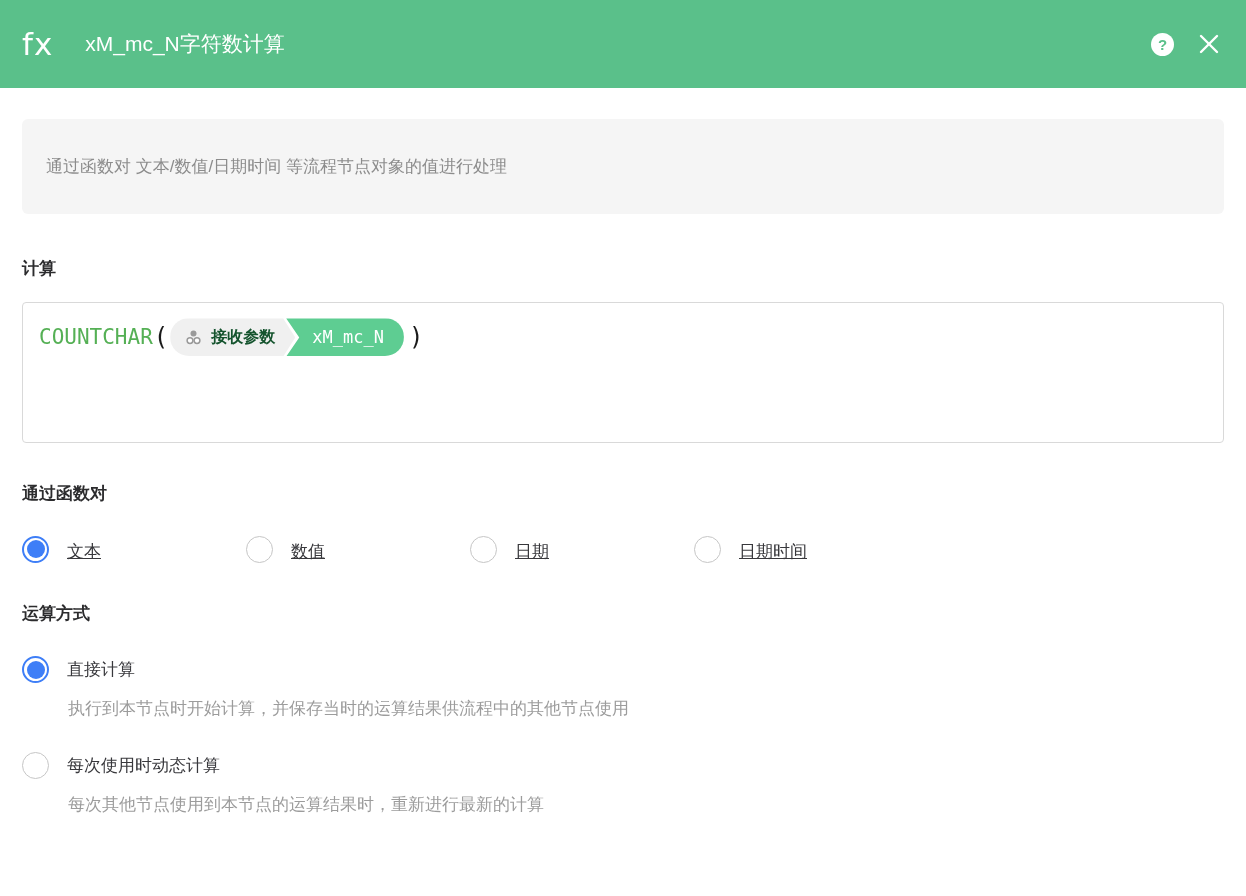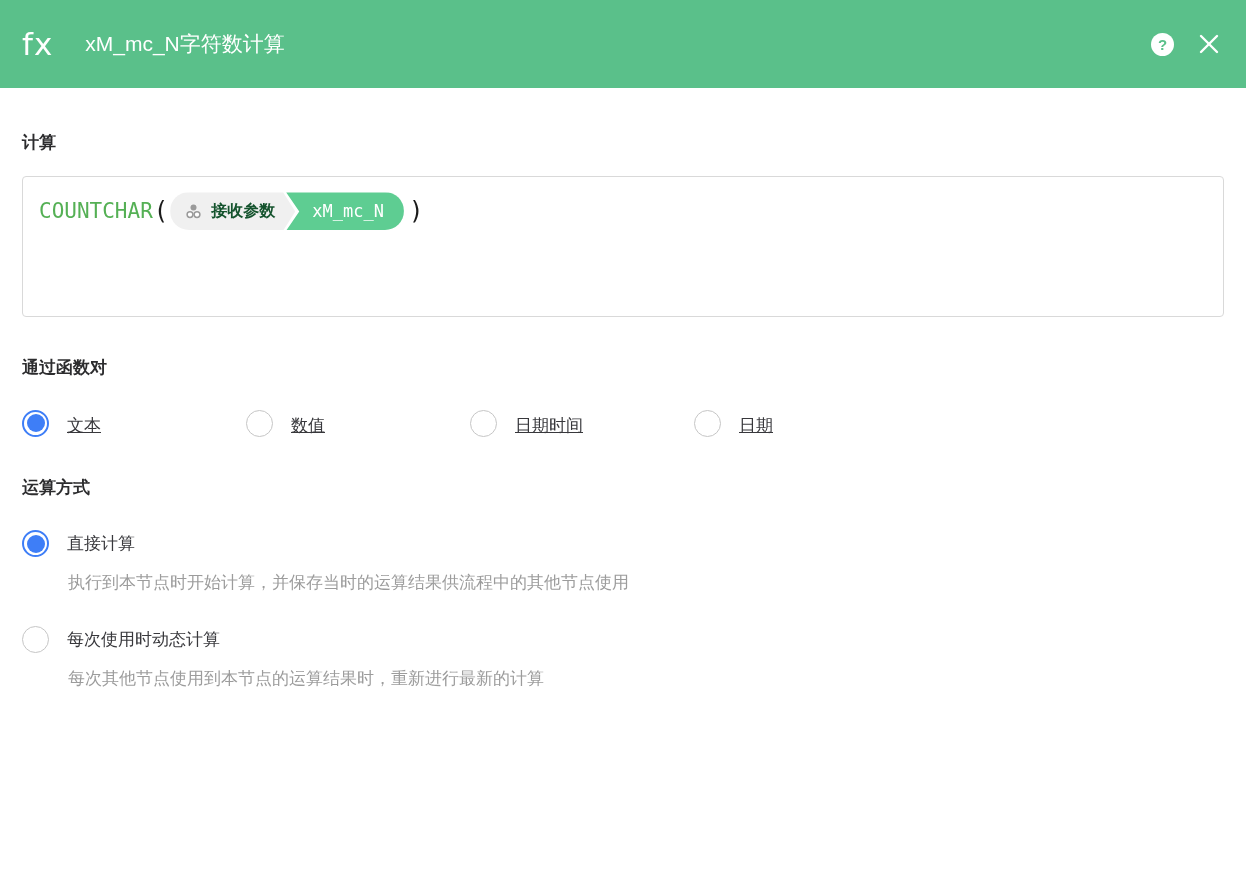"通过函数对 文本/数值/日期时间 等流程节点对象的值进行处理" div.info-box { html: none -> <div> <span>通过函数对 文本/数值/日期时间 等流程节点对象的值进行处理</span> </div> }
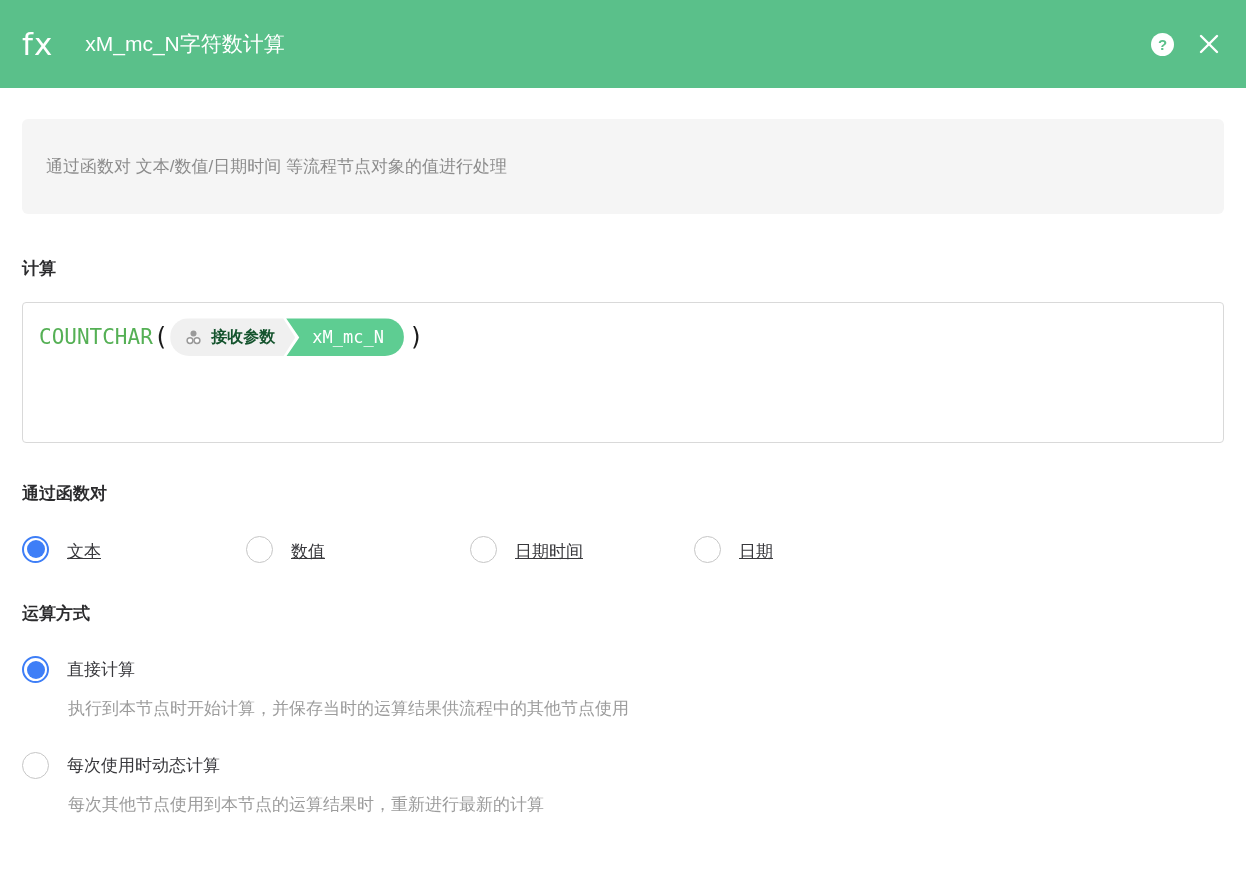"日期时间" div.radio-option { order: before "日期" -> after "日期" }
